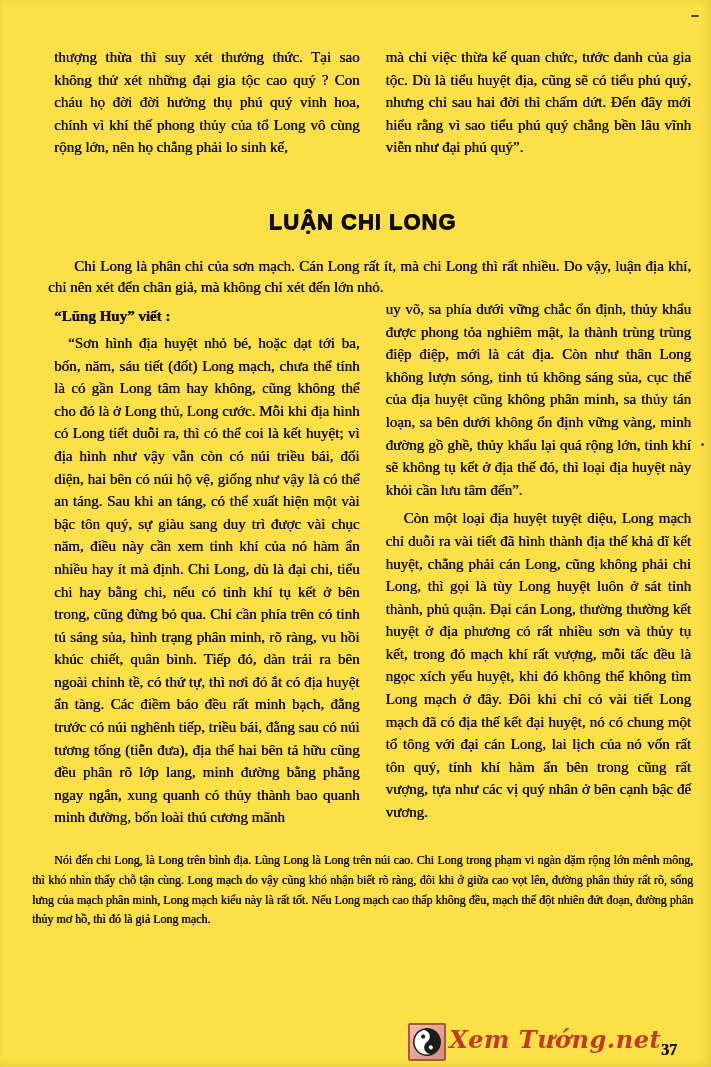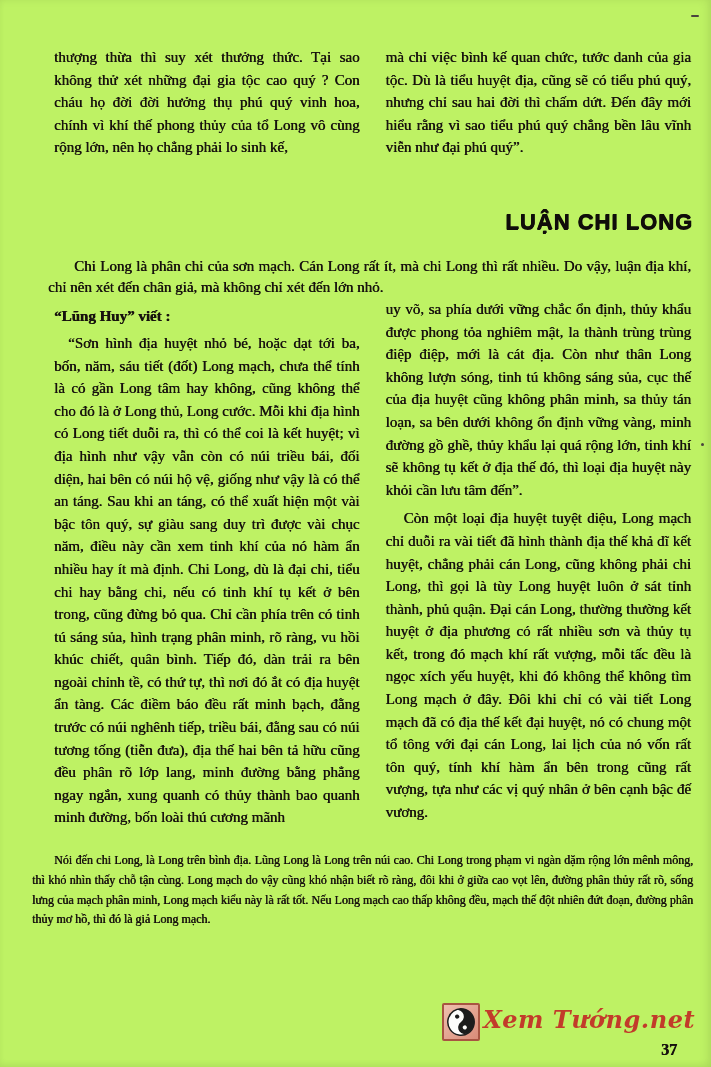"thượng thừa thì suy xét" .page { background: #bef264 -> #fde047 }
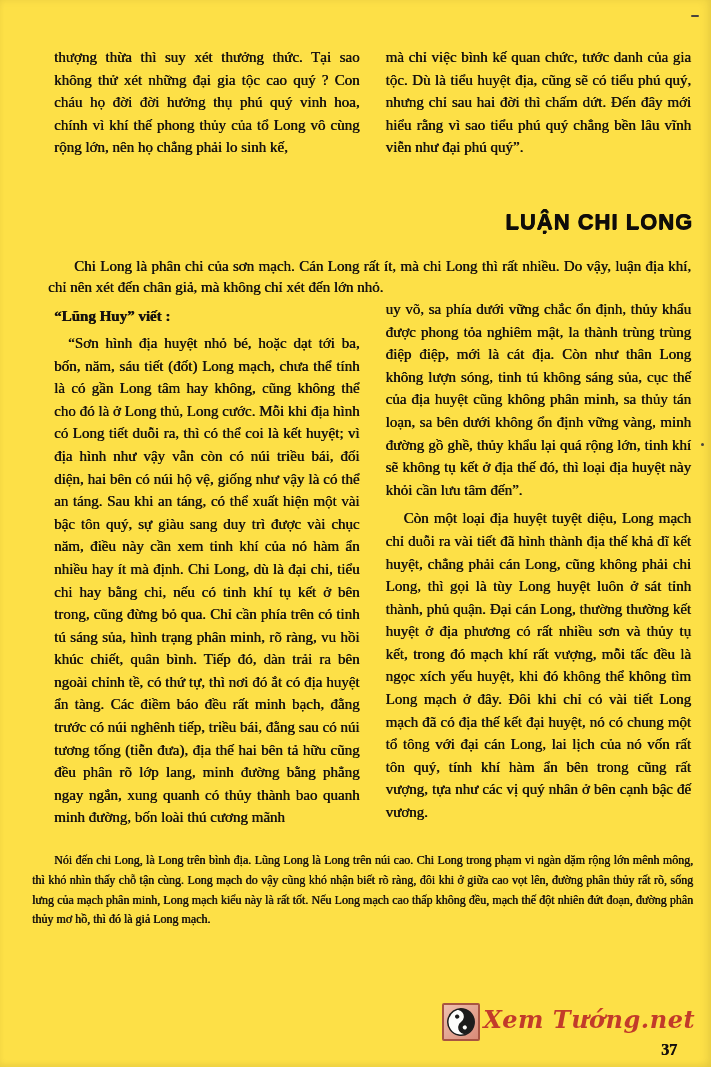"mà chỉ việc bình kế" p.col { text: bình -> thừa }
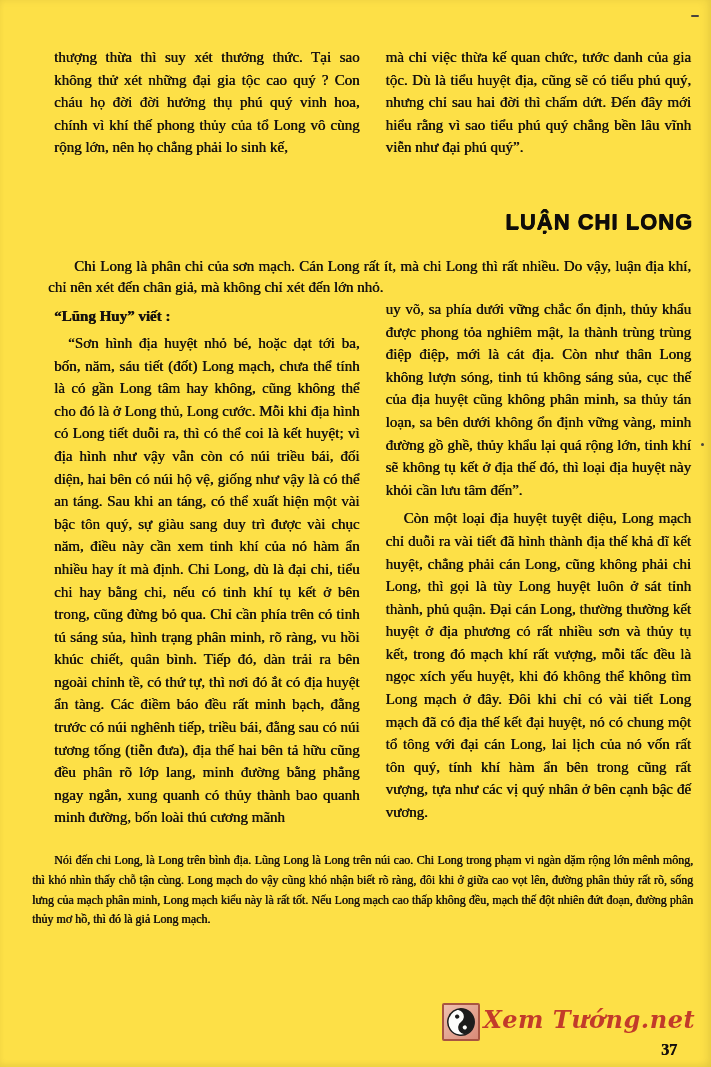"LUẬN CHI LONG" .heading { text-align: right -> center }
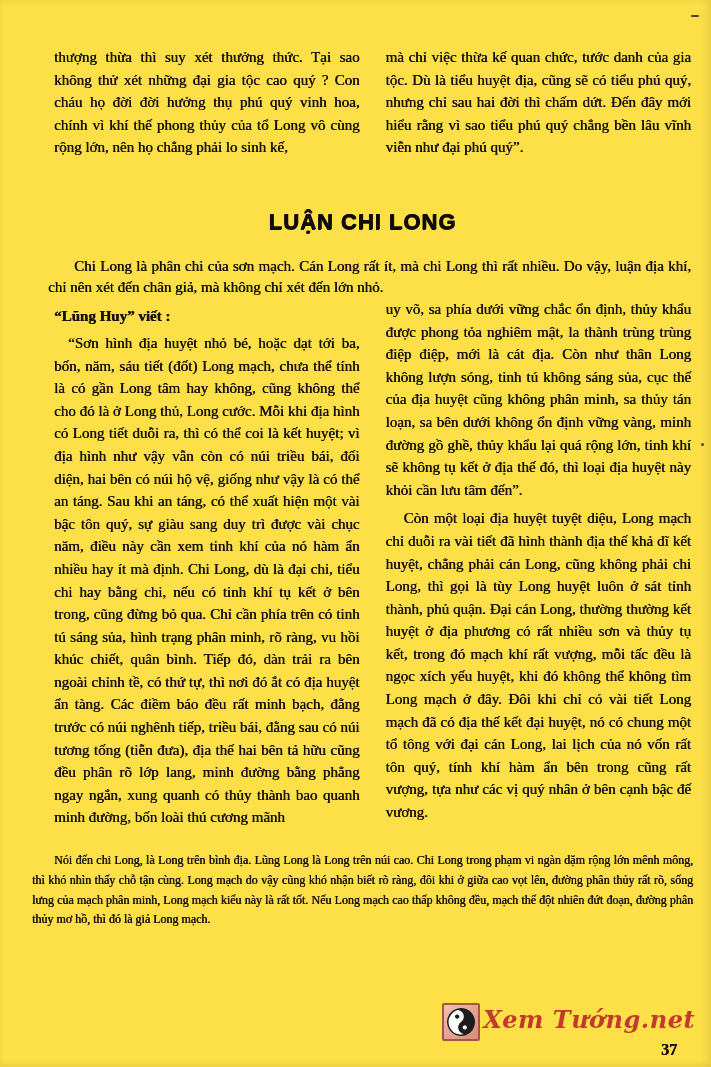"Xem Tướng.net" .footer { flex-direction: column -> row }
